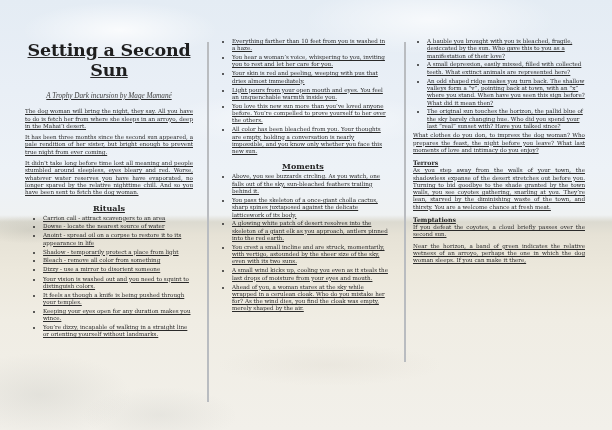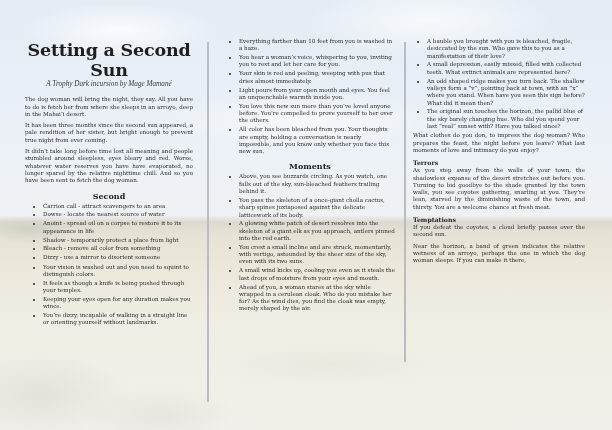"Setting a Second Sun" .col { text-decoration: none -> underline }
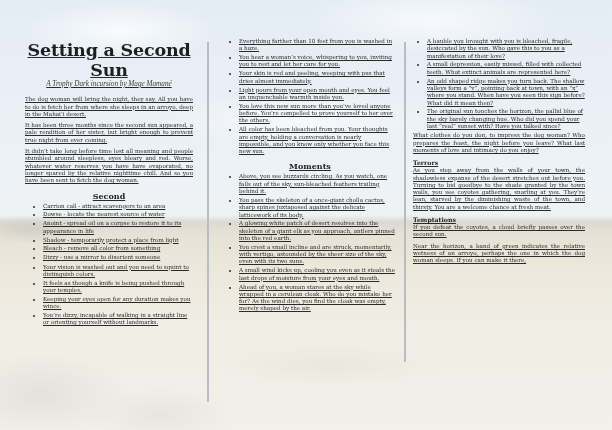"A Trophy Dark incursion by" .subtitle { margin: 1px 0 8px 0 -> 13px 0 8px 0 }
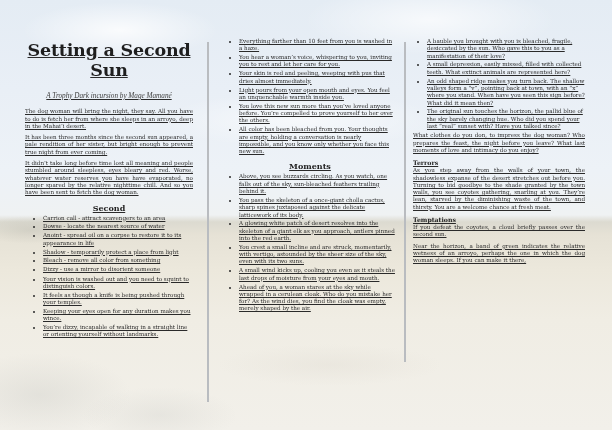"Moments" .col2 { left: 225px -> 218px }
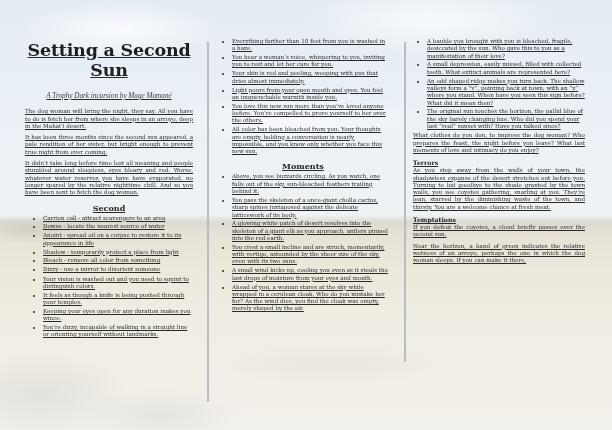"Second" div.sec-head { text: Second -> Rituals }
